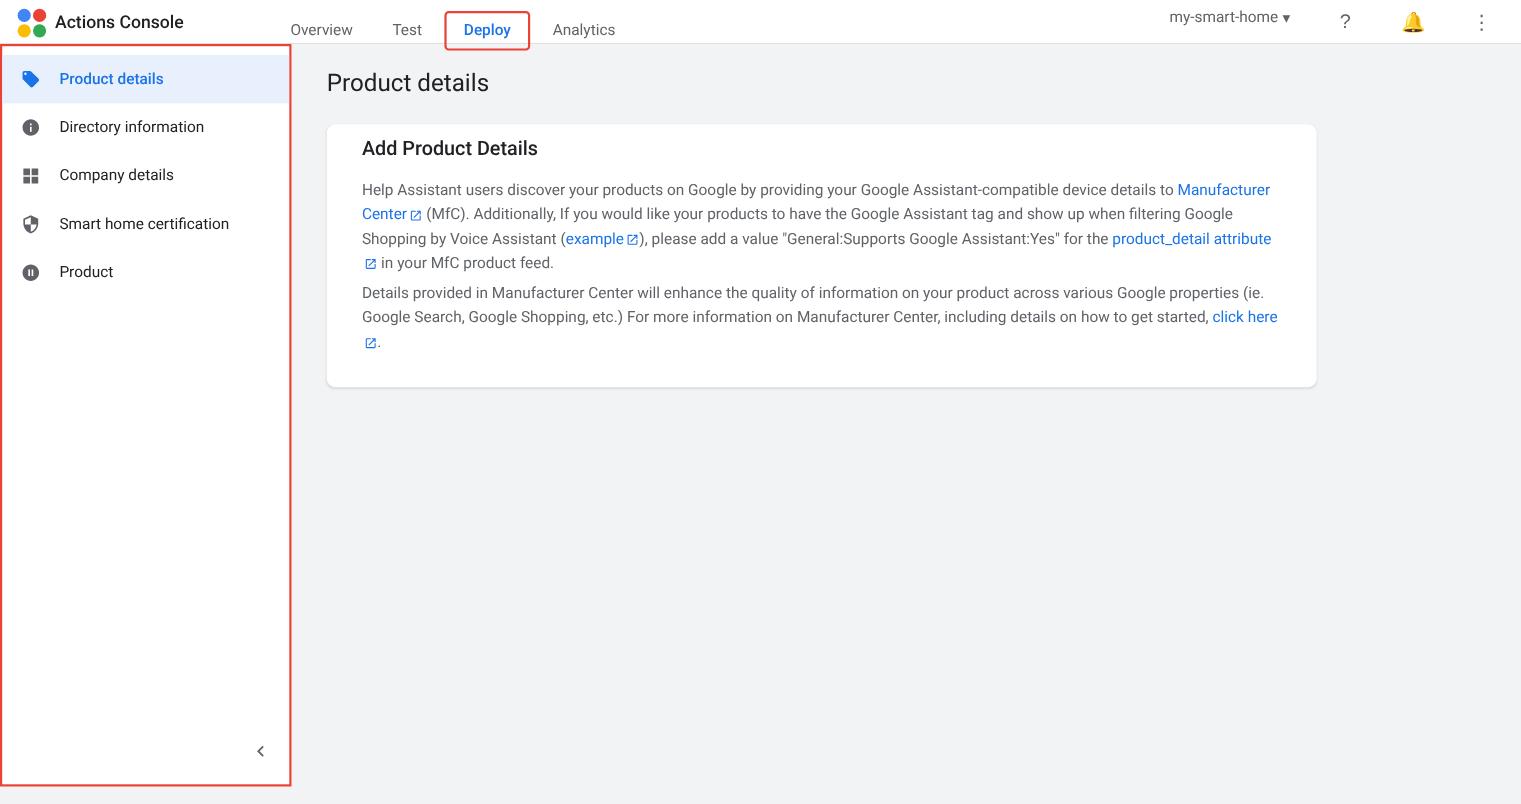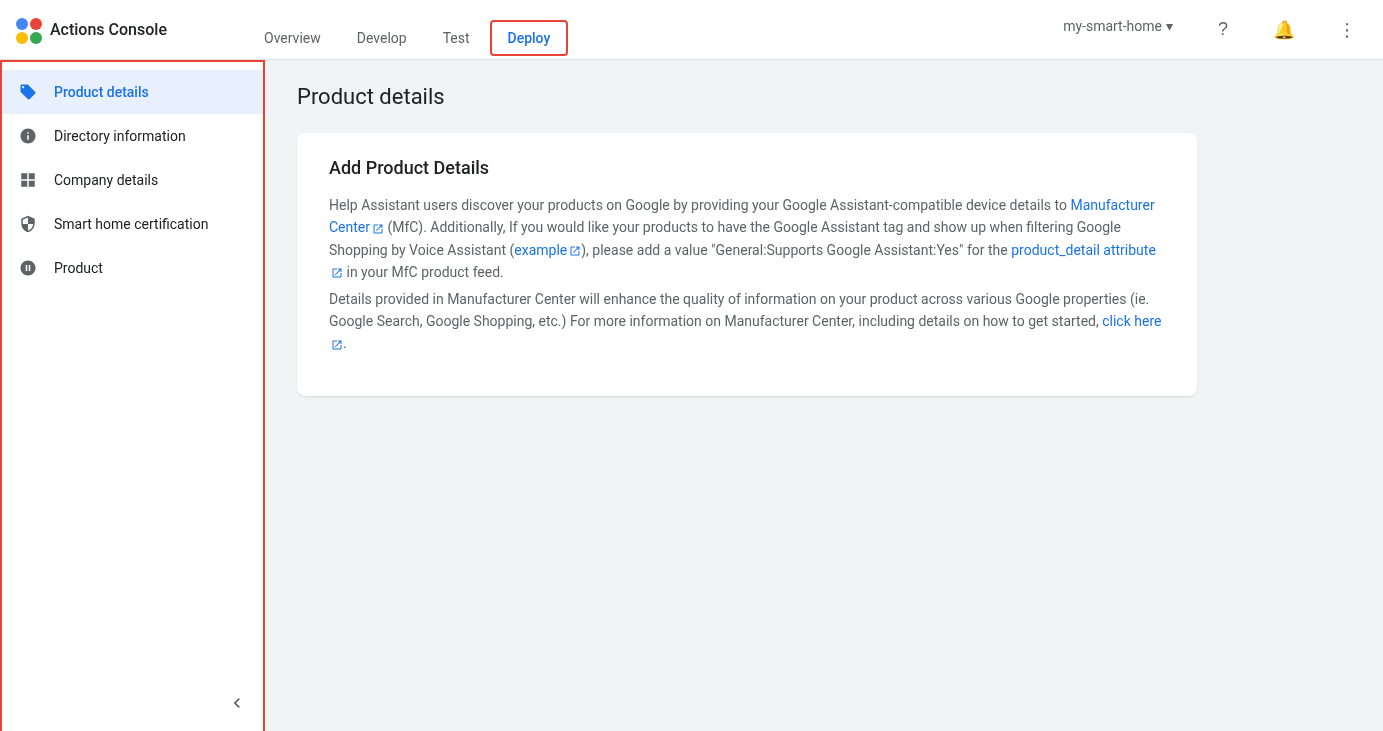"Actions Console" .top-nav { height: 60px -> 40px }
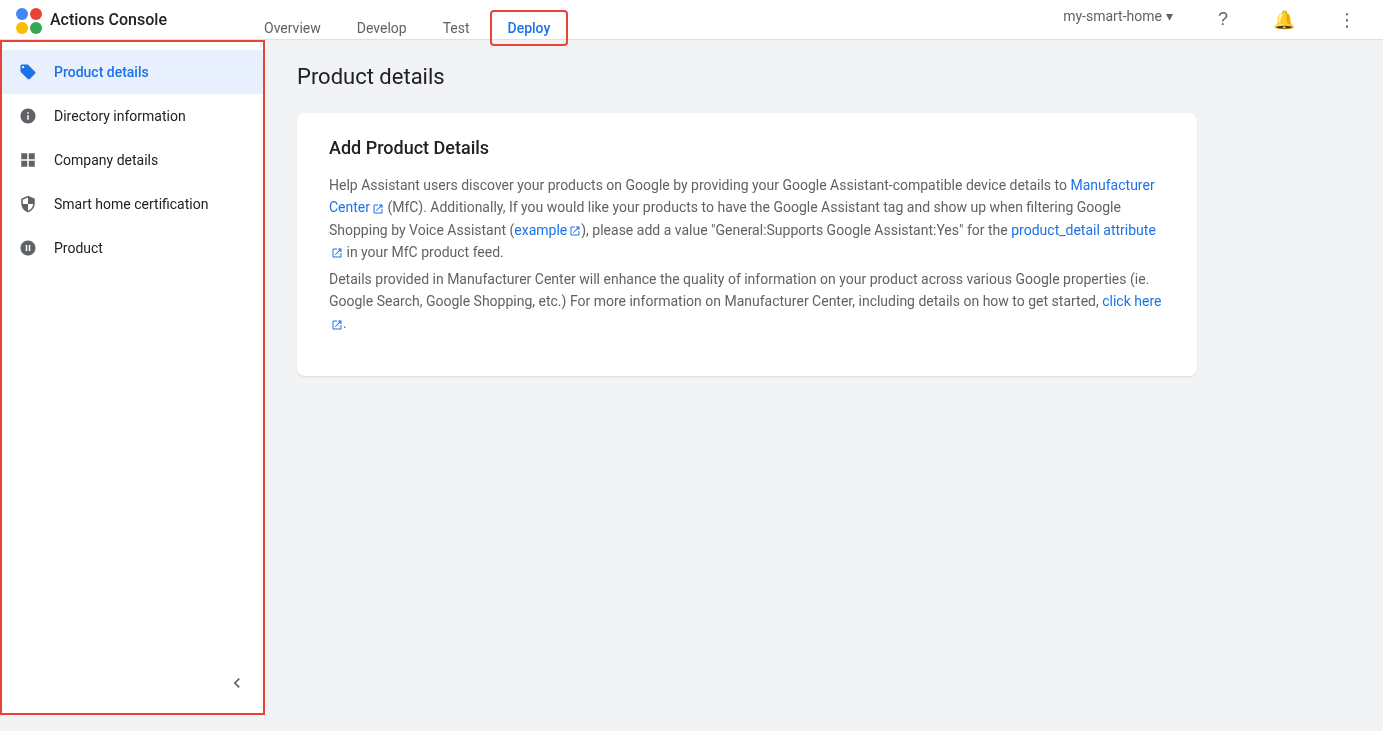"Develop" button.nav-link { html: <button>Develop</button> -> none }
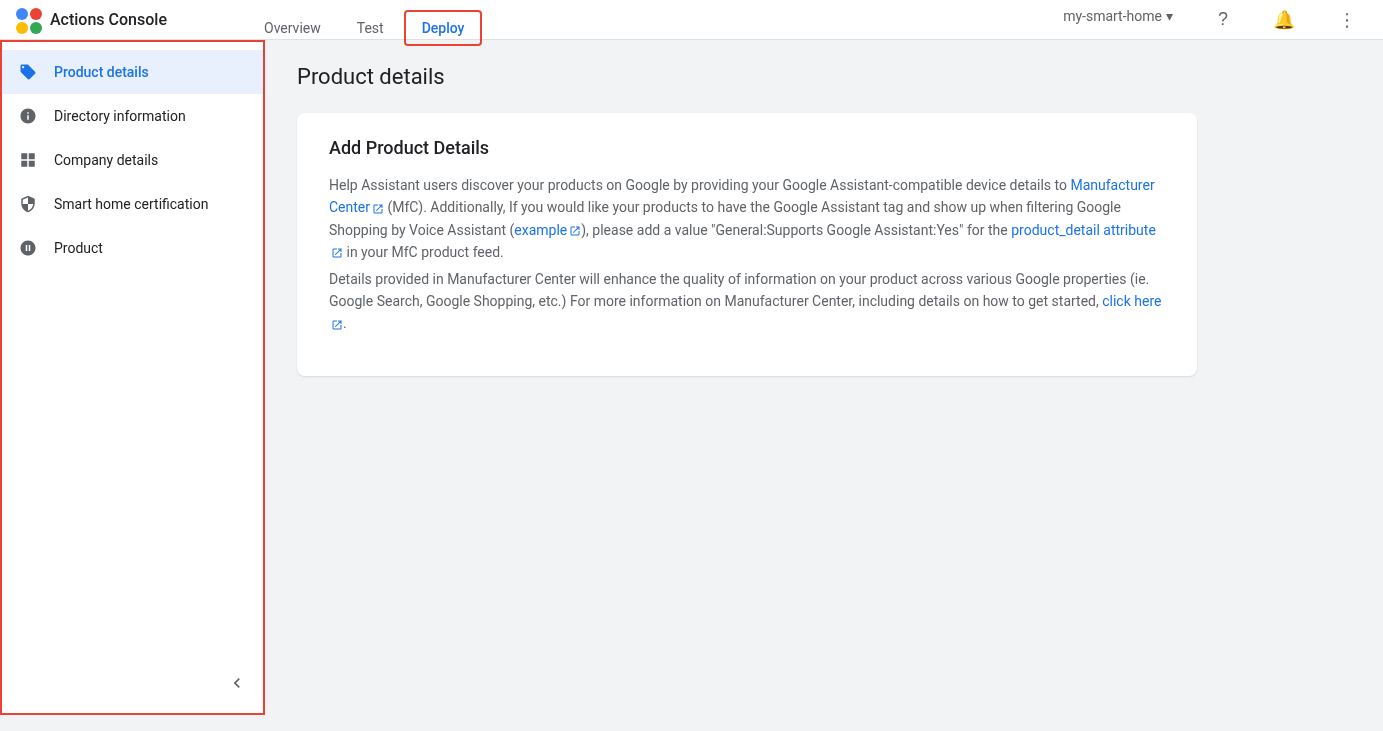"Analytics" button.nav-link { html: none -> <button>Analytics</button> }
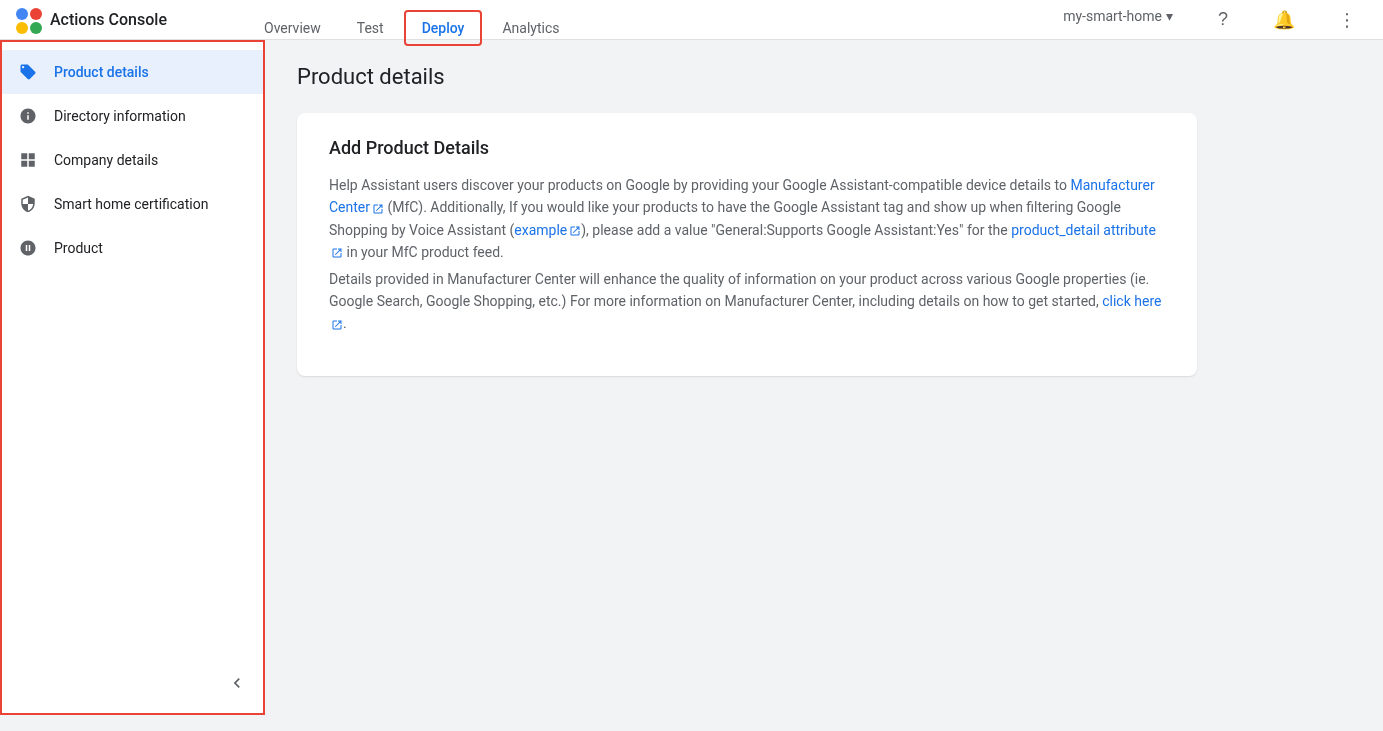"Add Product Details" .card { padding: 24px 32px -> 12px 32px }
